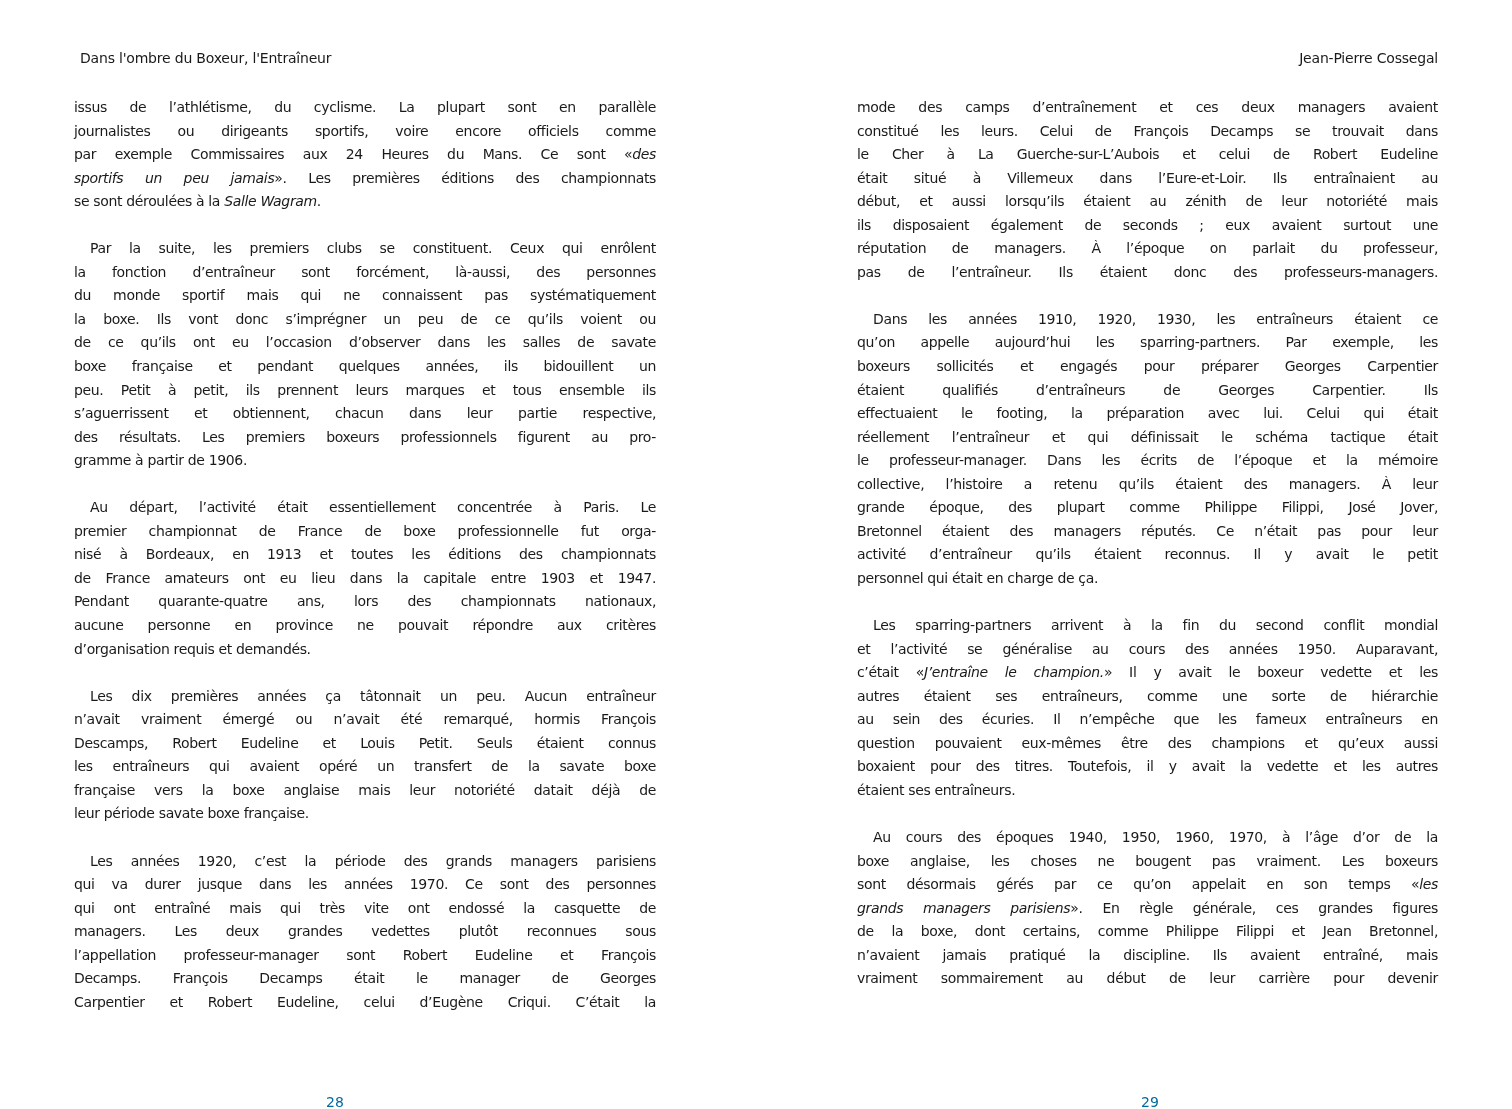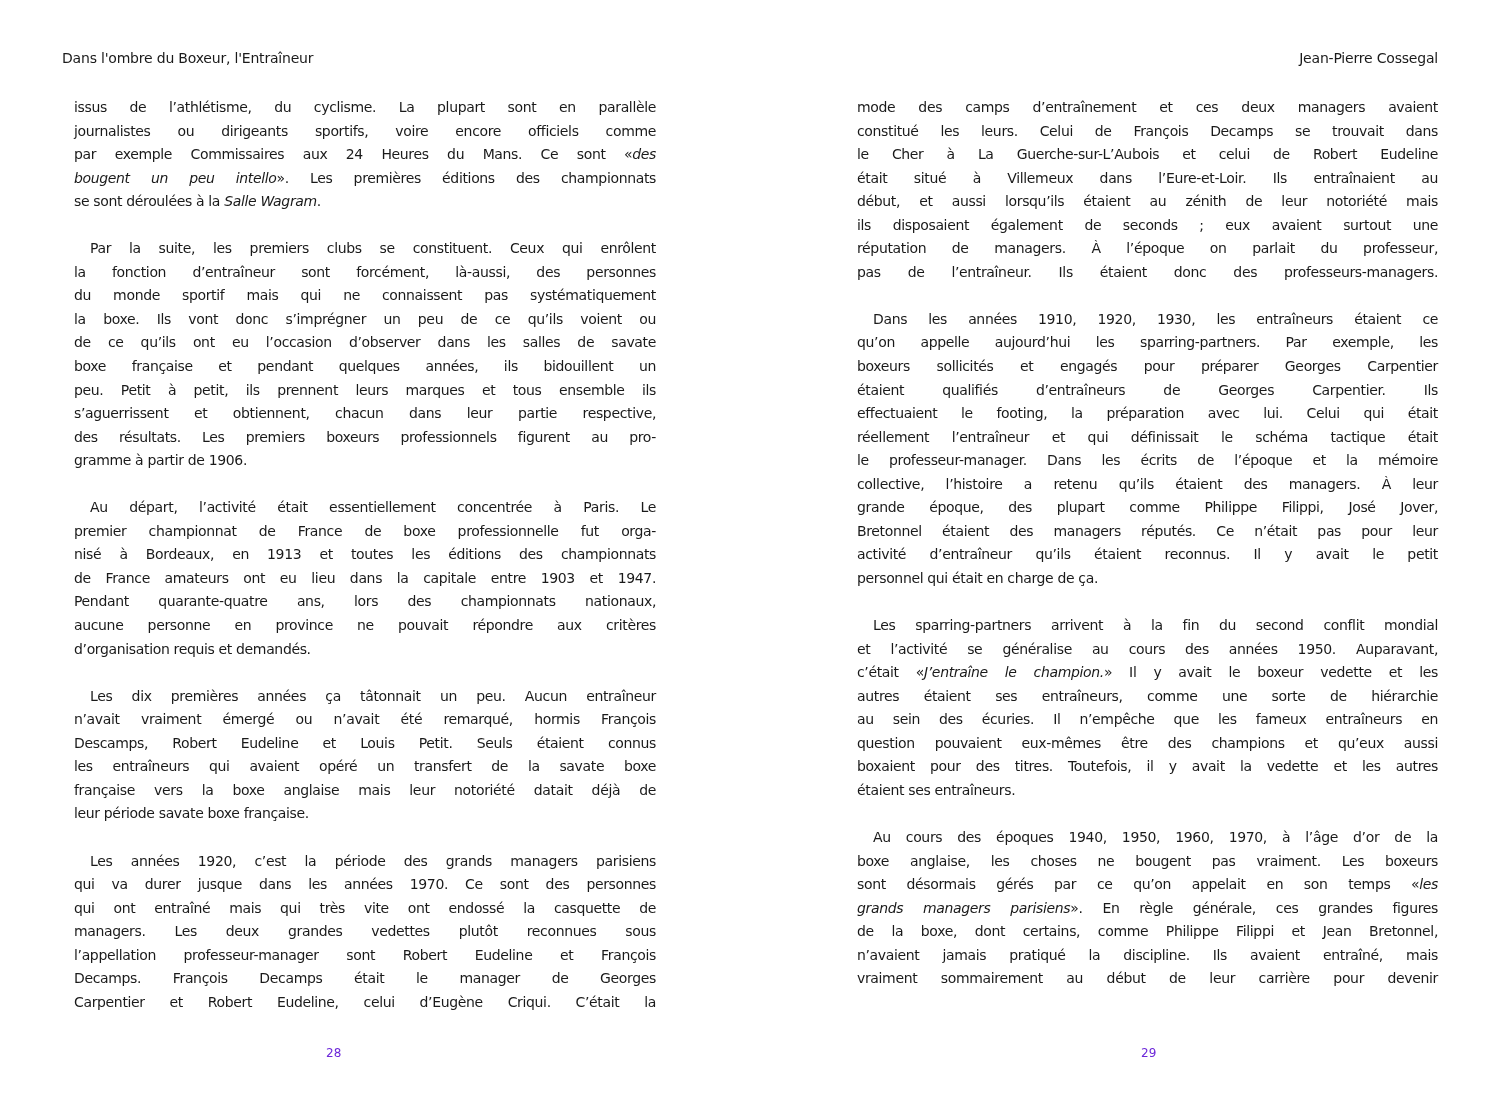"Dans l'ombre du Boxeur, l'Entraîneur" .page-left .running-head { left: 62px -> 80px }
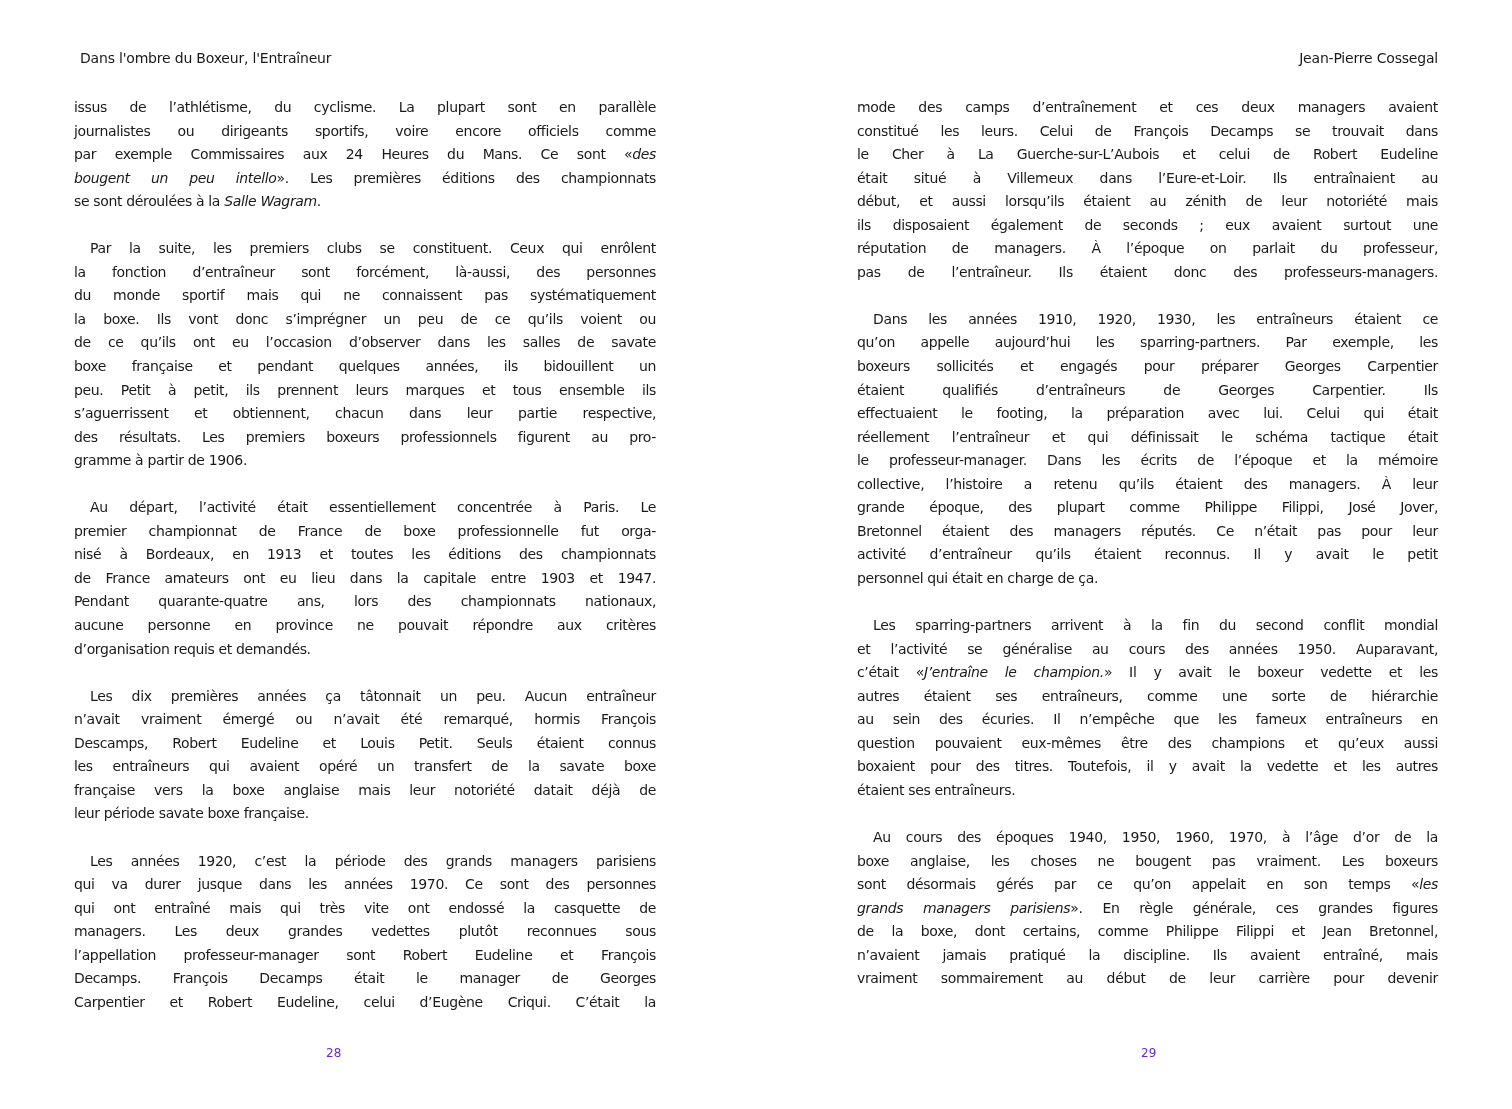"bougent un peu intello" em { text: bougent un peu intello -> sportifs un peu jamais }
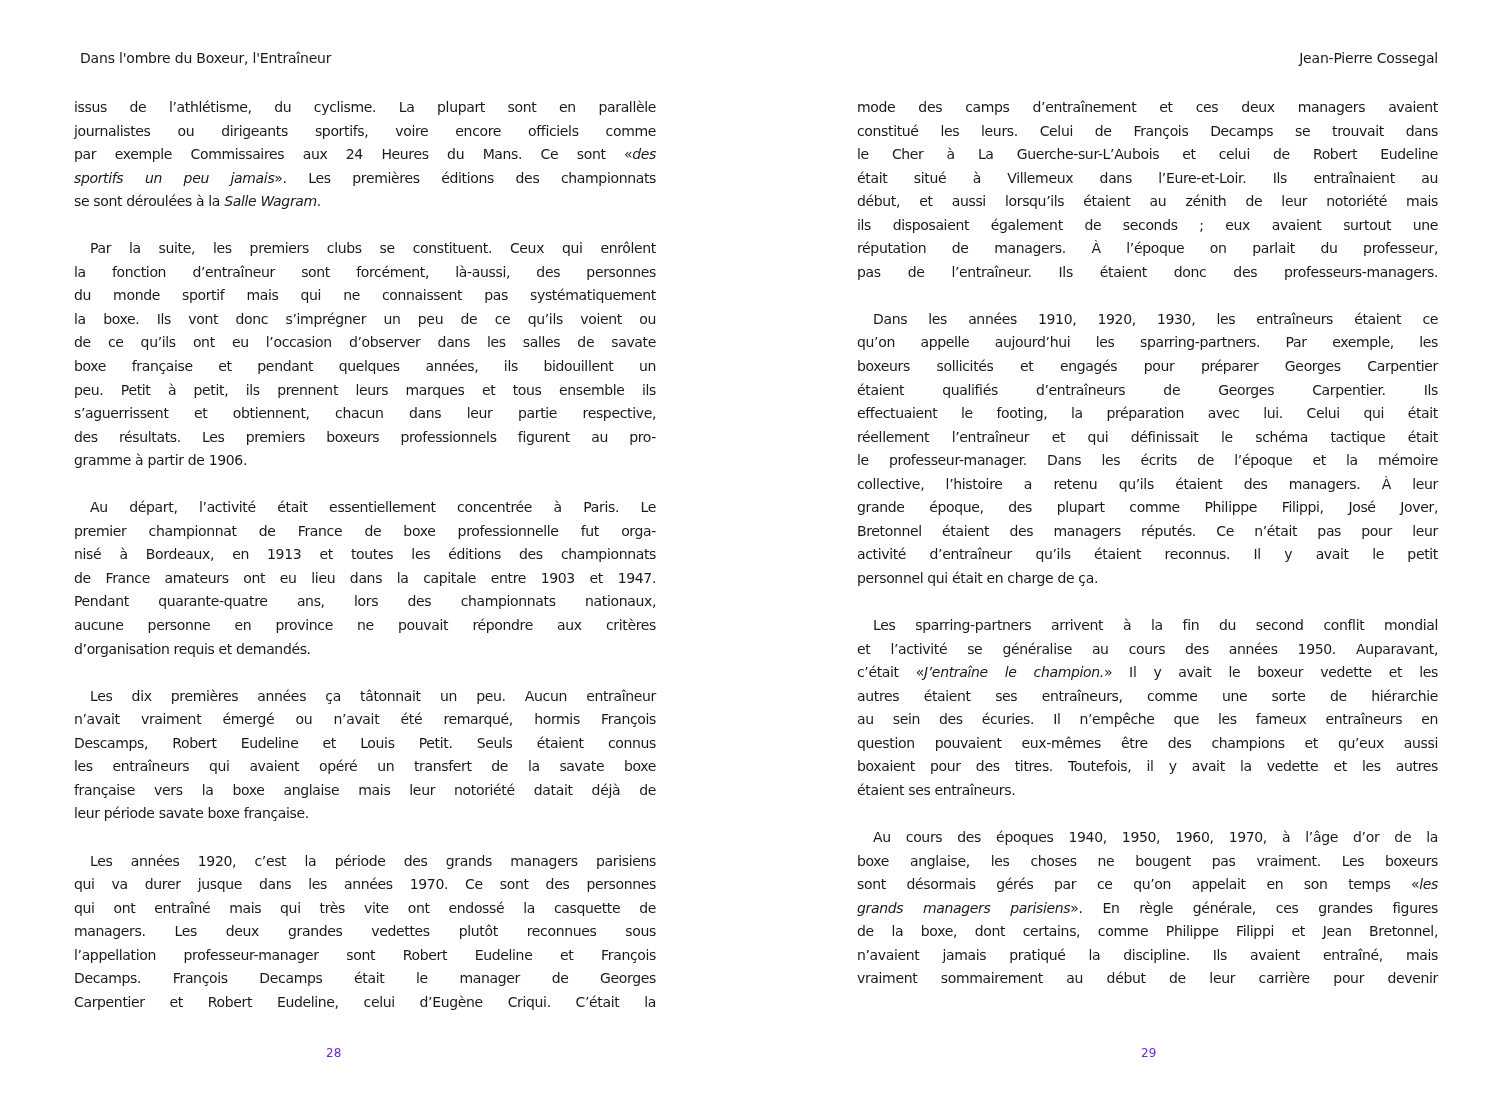"28" .folio { color: #6d28d9 -> #0369a1; font-size: 12px -> 14px; top: 1046px -> 1094px }
